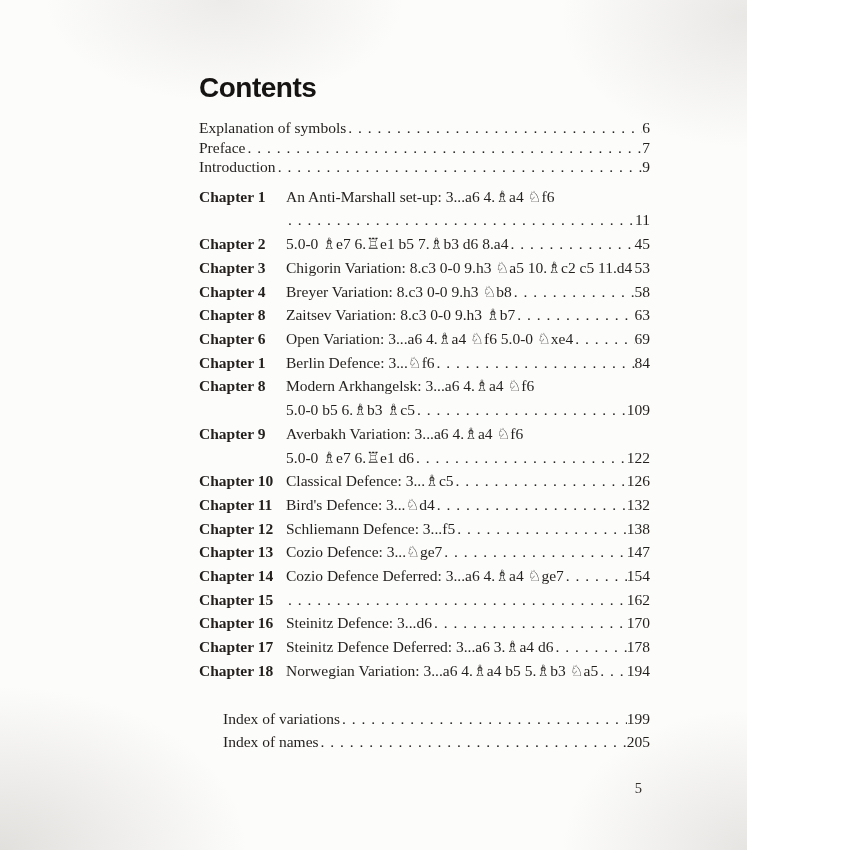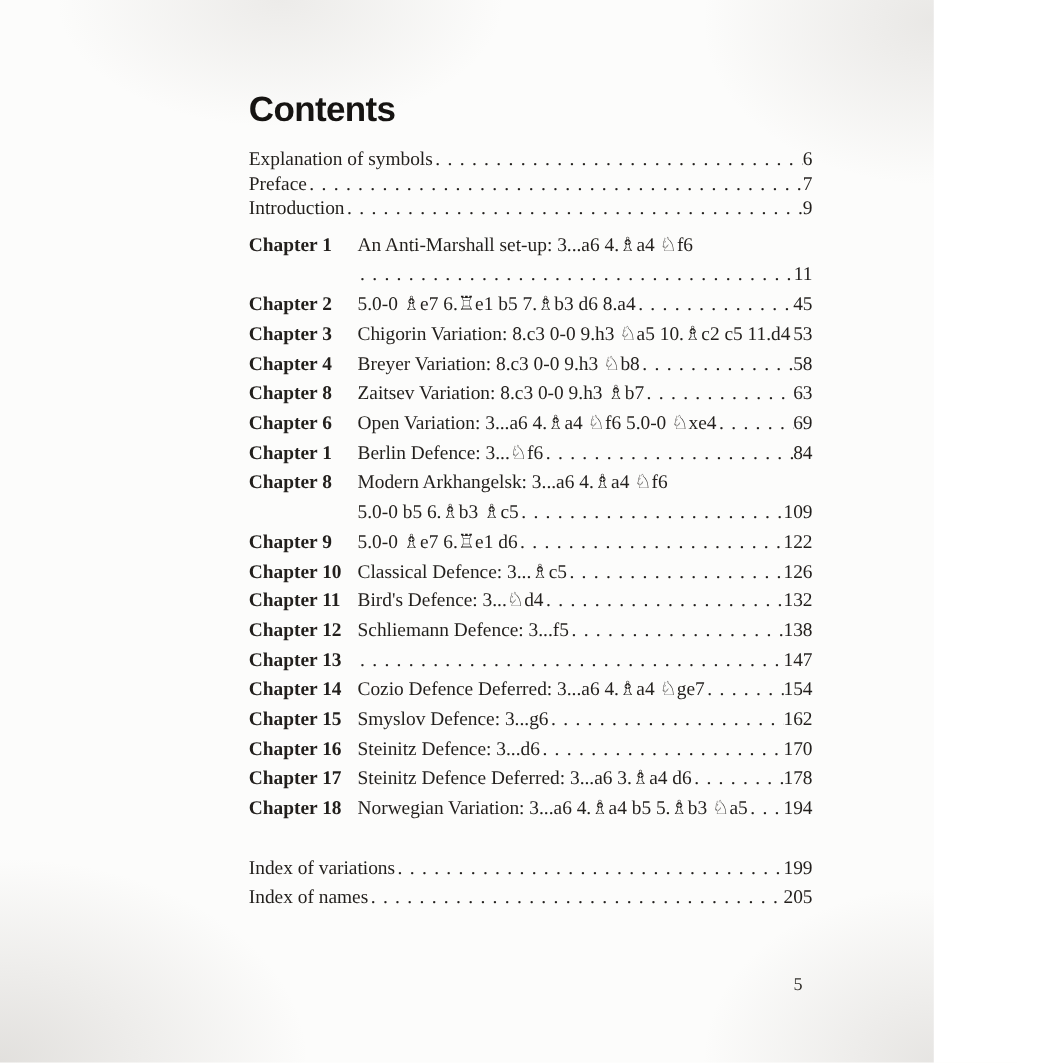"Averbakh Variation: 3...a6 4.♗a4 ♘f6" div.line { html: none -> <div>Averbakh Variation: 3...a6 4.♗a4 ♘f6</div> }
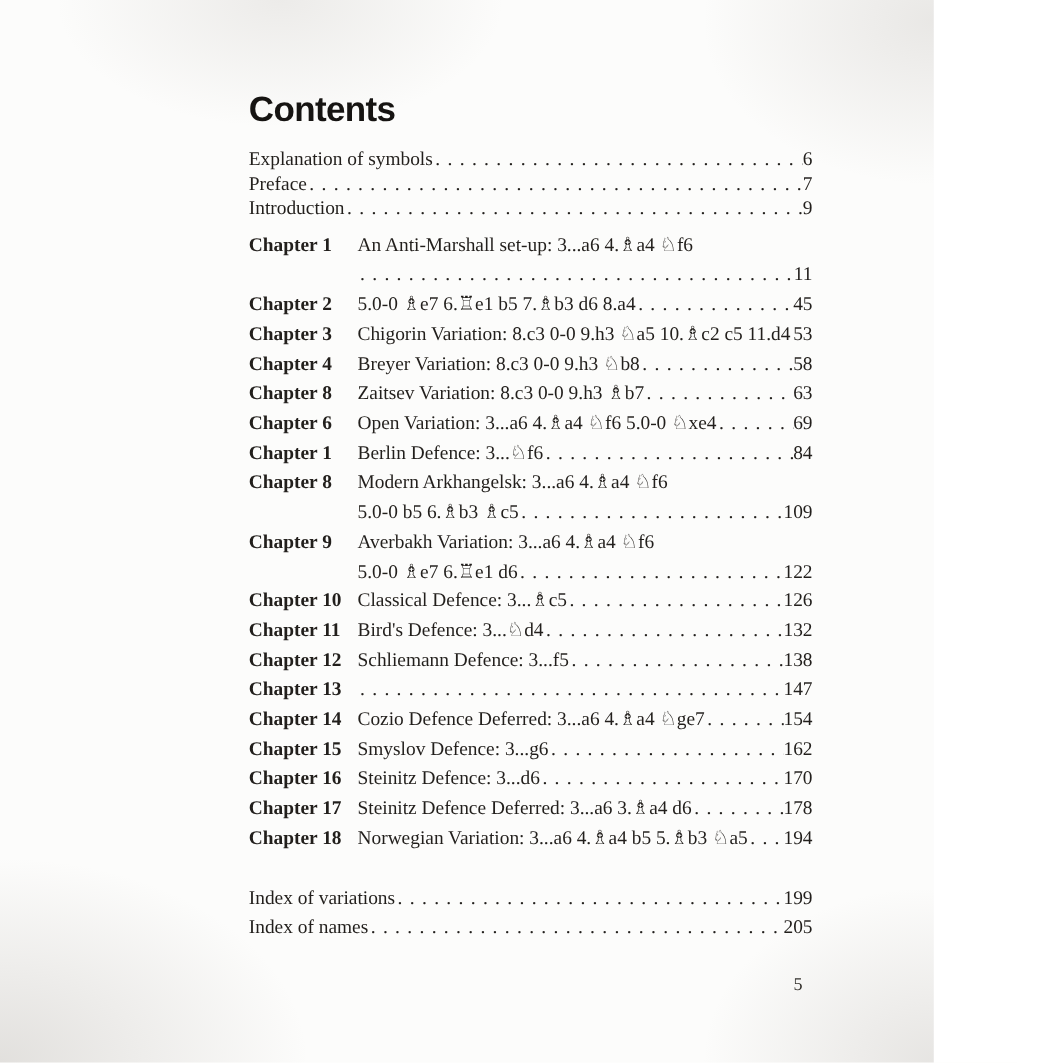"Cozio Defence: 3...♘ge7" span.label { html: none -> <span>Cozio Defence: 3...♘ge7</span> }
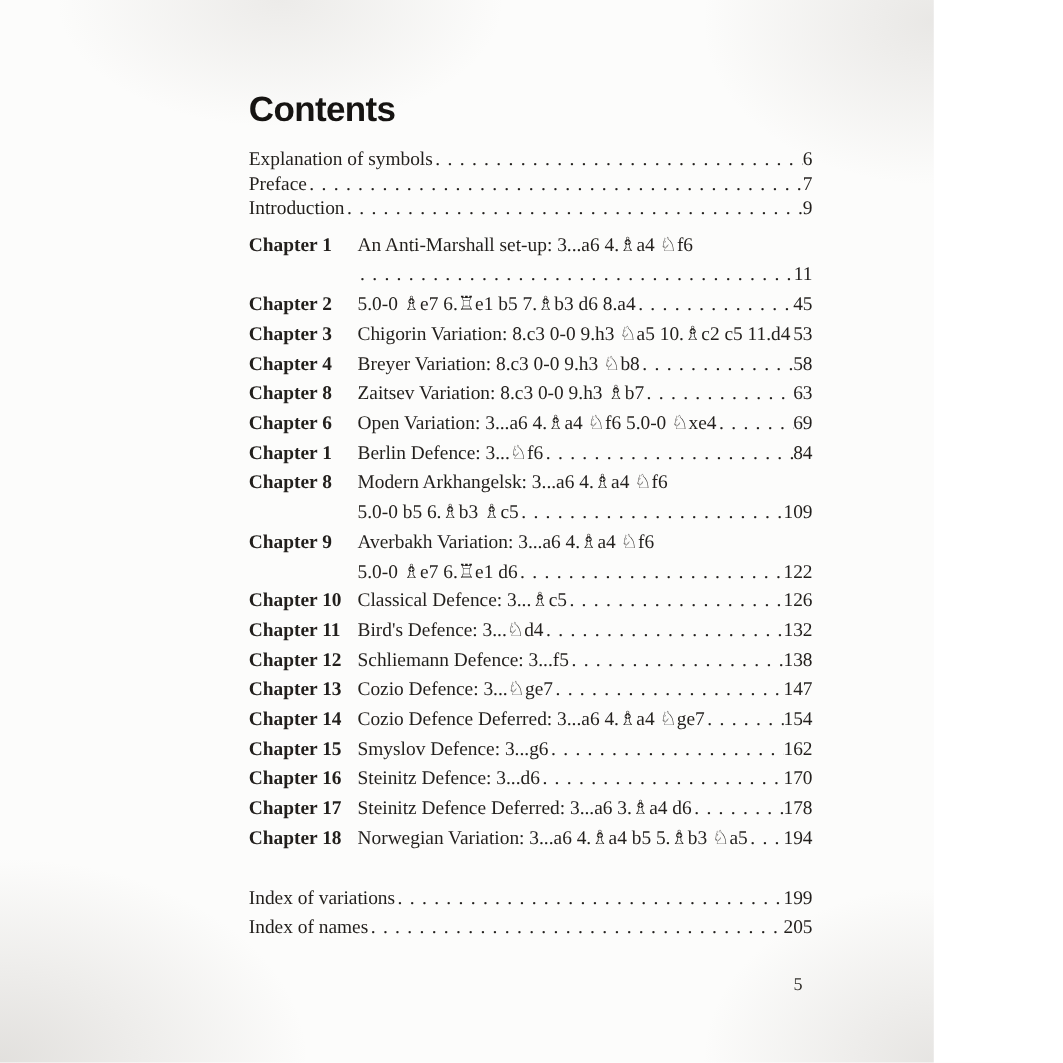"Smyslov Defence: 3...g6" span.label { html: <span>Smyslov Defence: 3...g6</span> -> none }
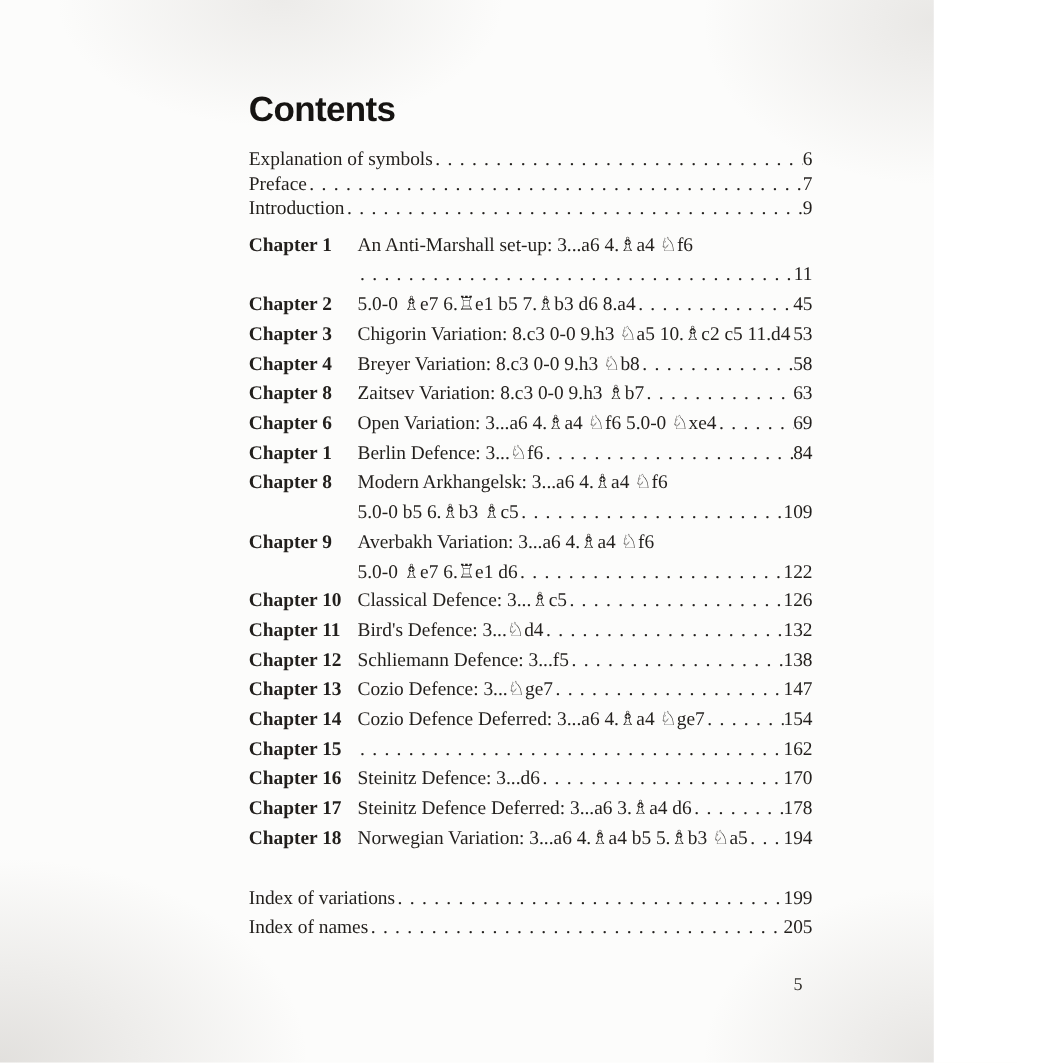"Index of variations" .back-matter { margin-left: none -> 24px }
